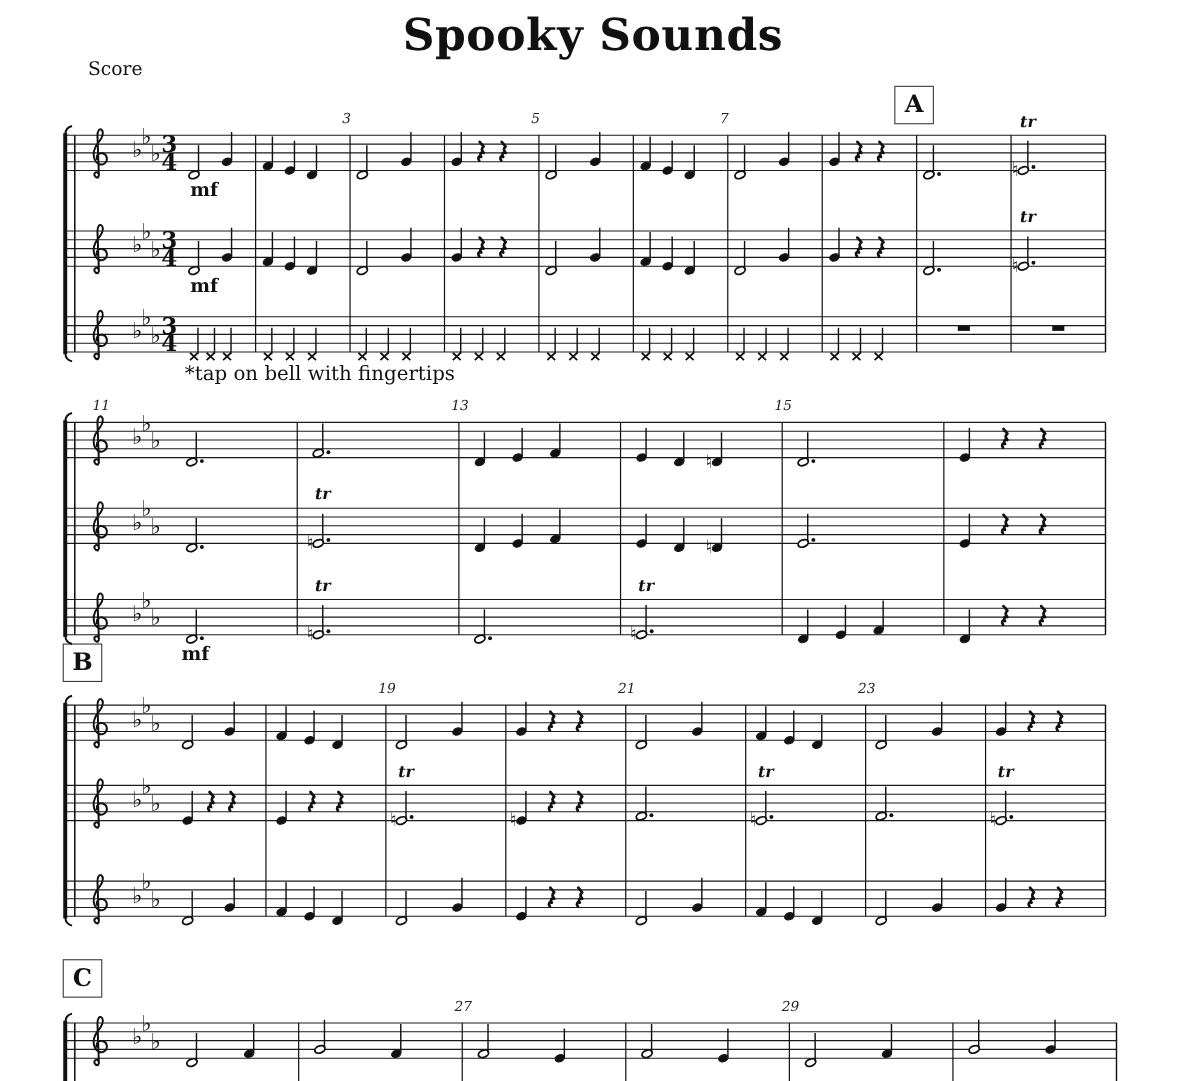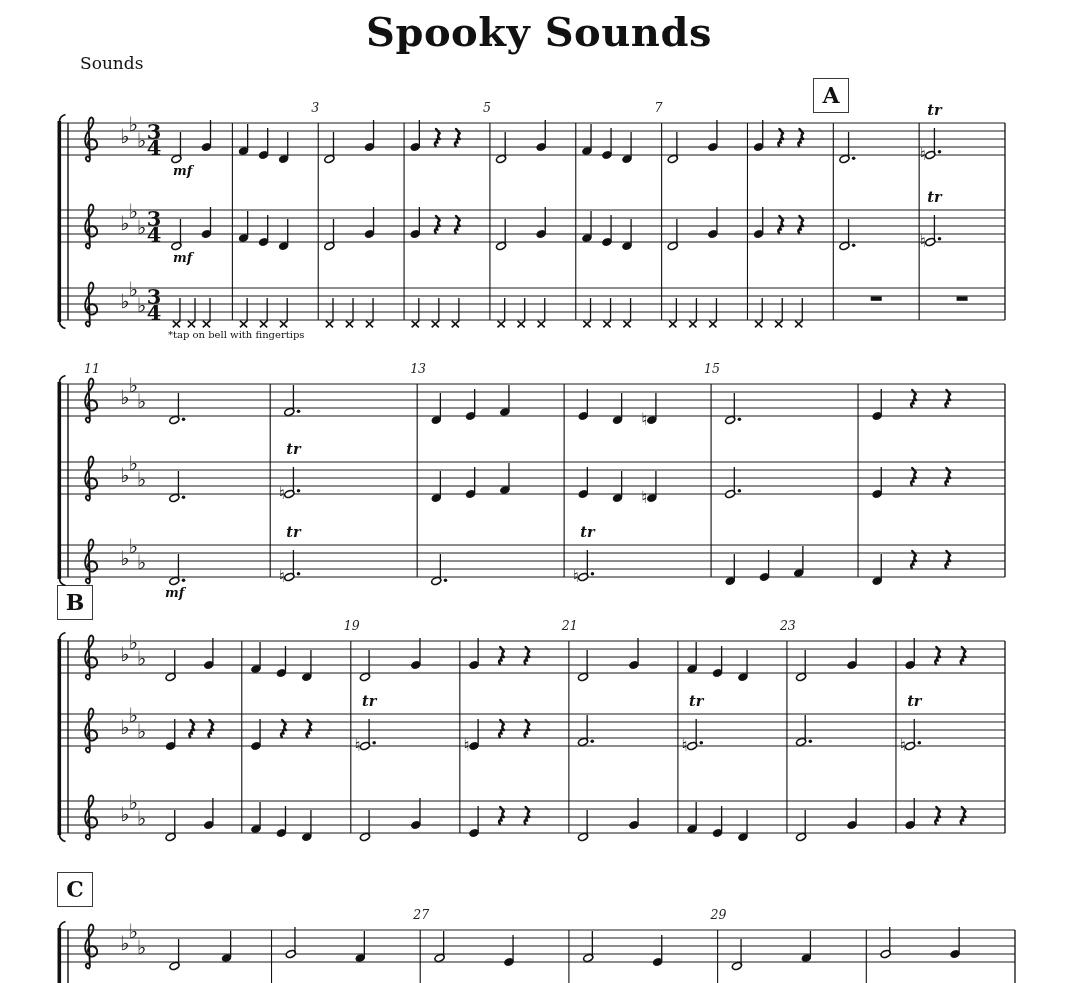"Sounds" div { text: Sounds -> Score }
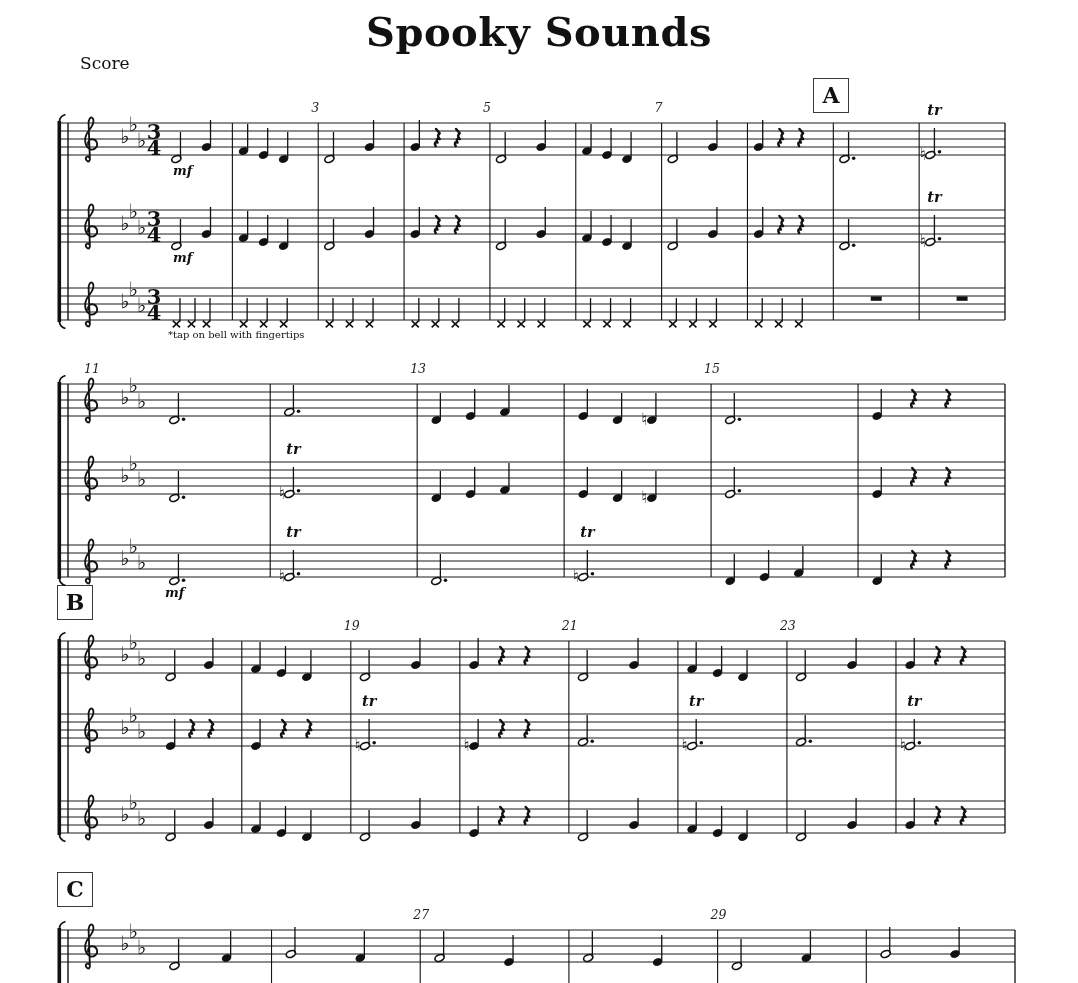"mf" .dyn { font-size: 13px -> 17px; font-style: italic -> none }
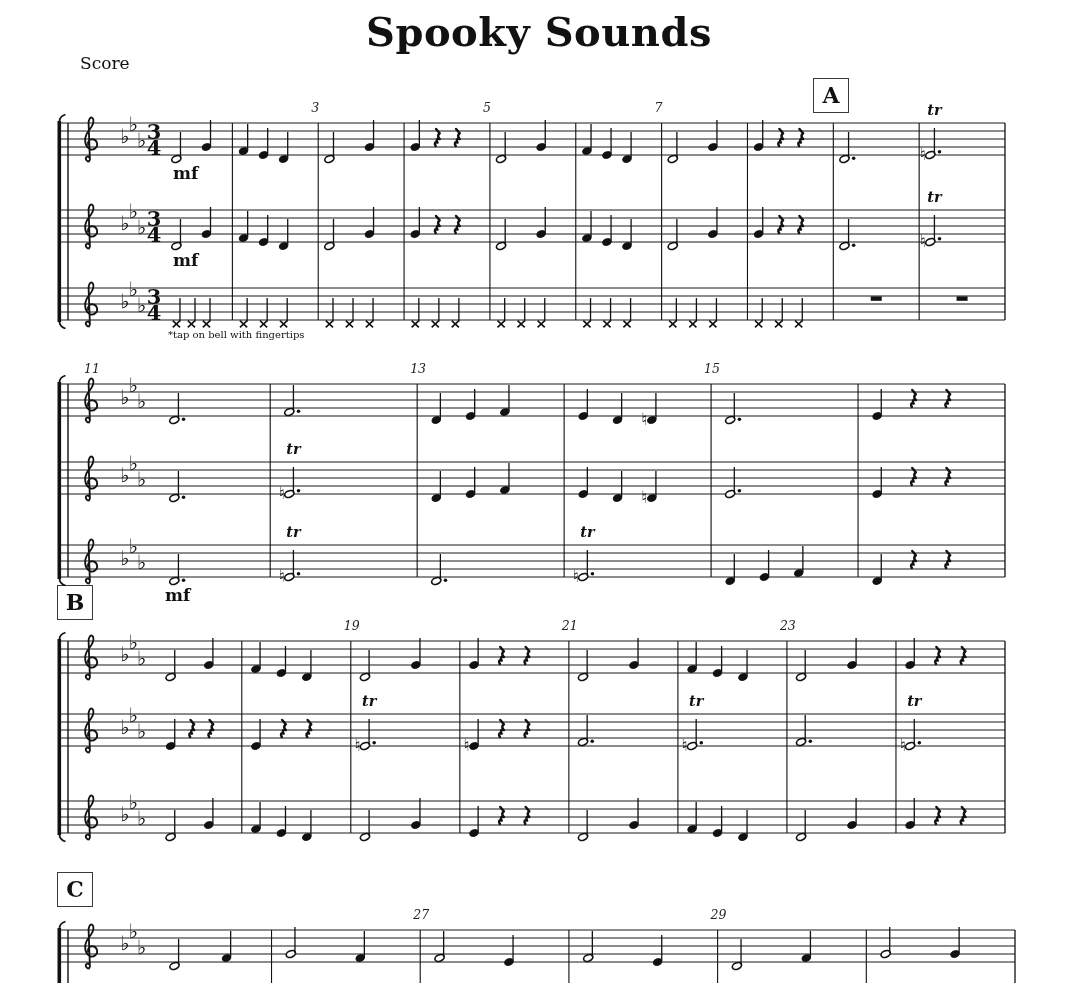"*tap on bell with fingertips" #tap-note { font-size: 10px -> 18px }
